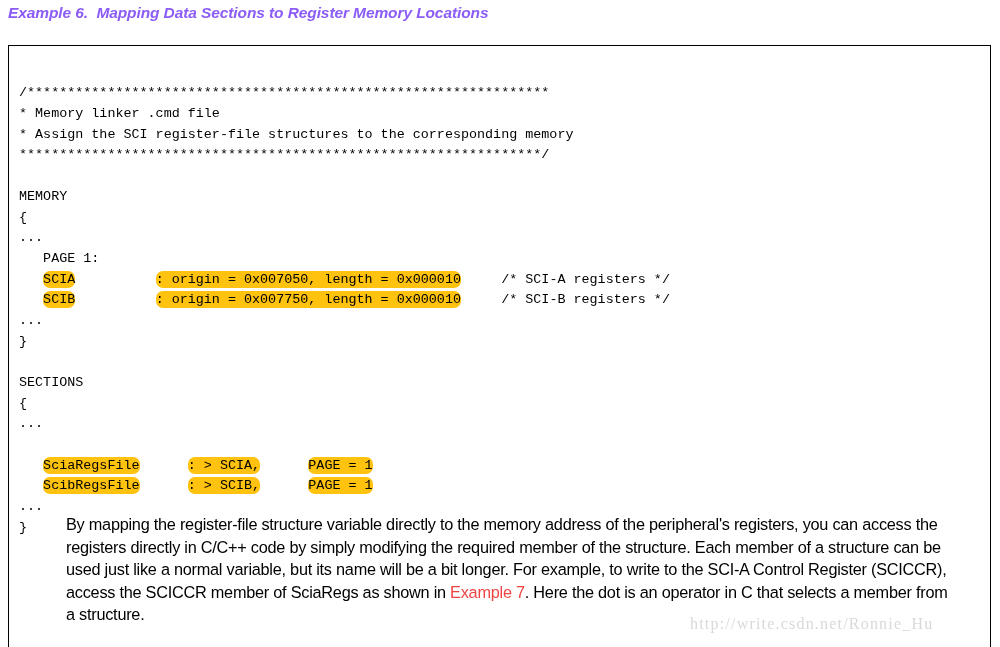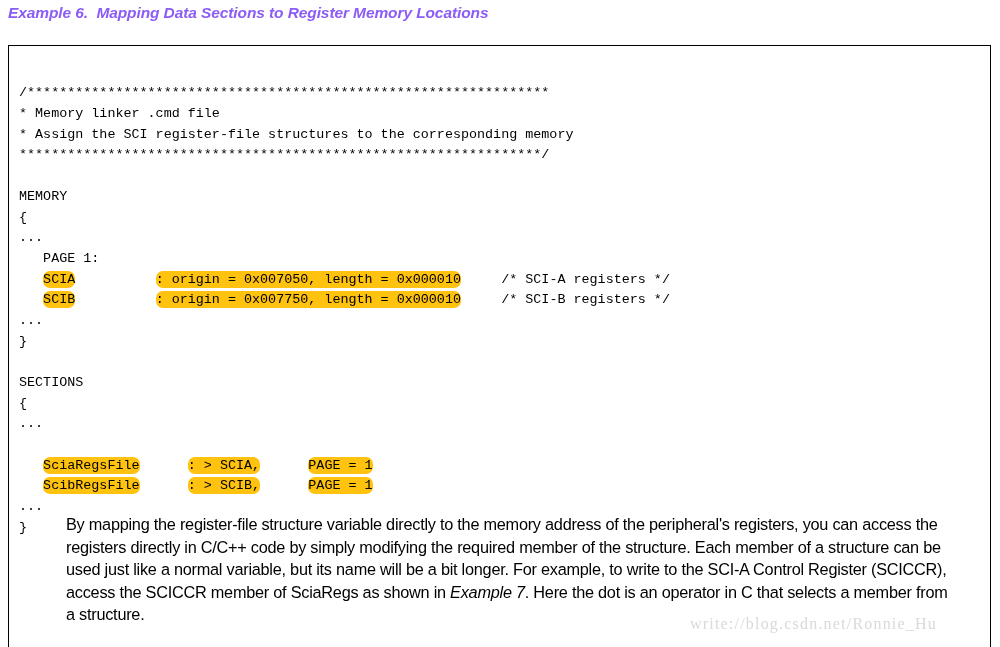"Example 7" #explanation .lnk { color: #000000 -> #ef4444; font-style: italic -> none }
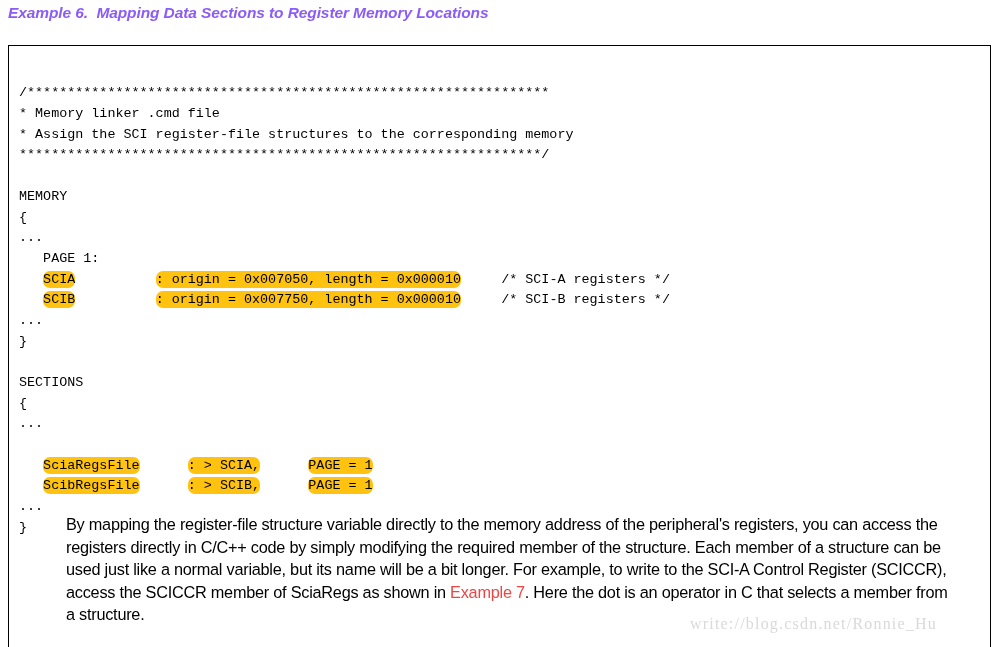"write://blog.csdn.net/Ronnie_Hu" div { text: write://blog.csdn.net/Ronnie -> http://write.csdn.net/Ronnie }
